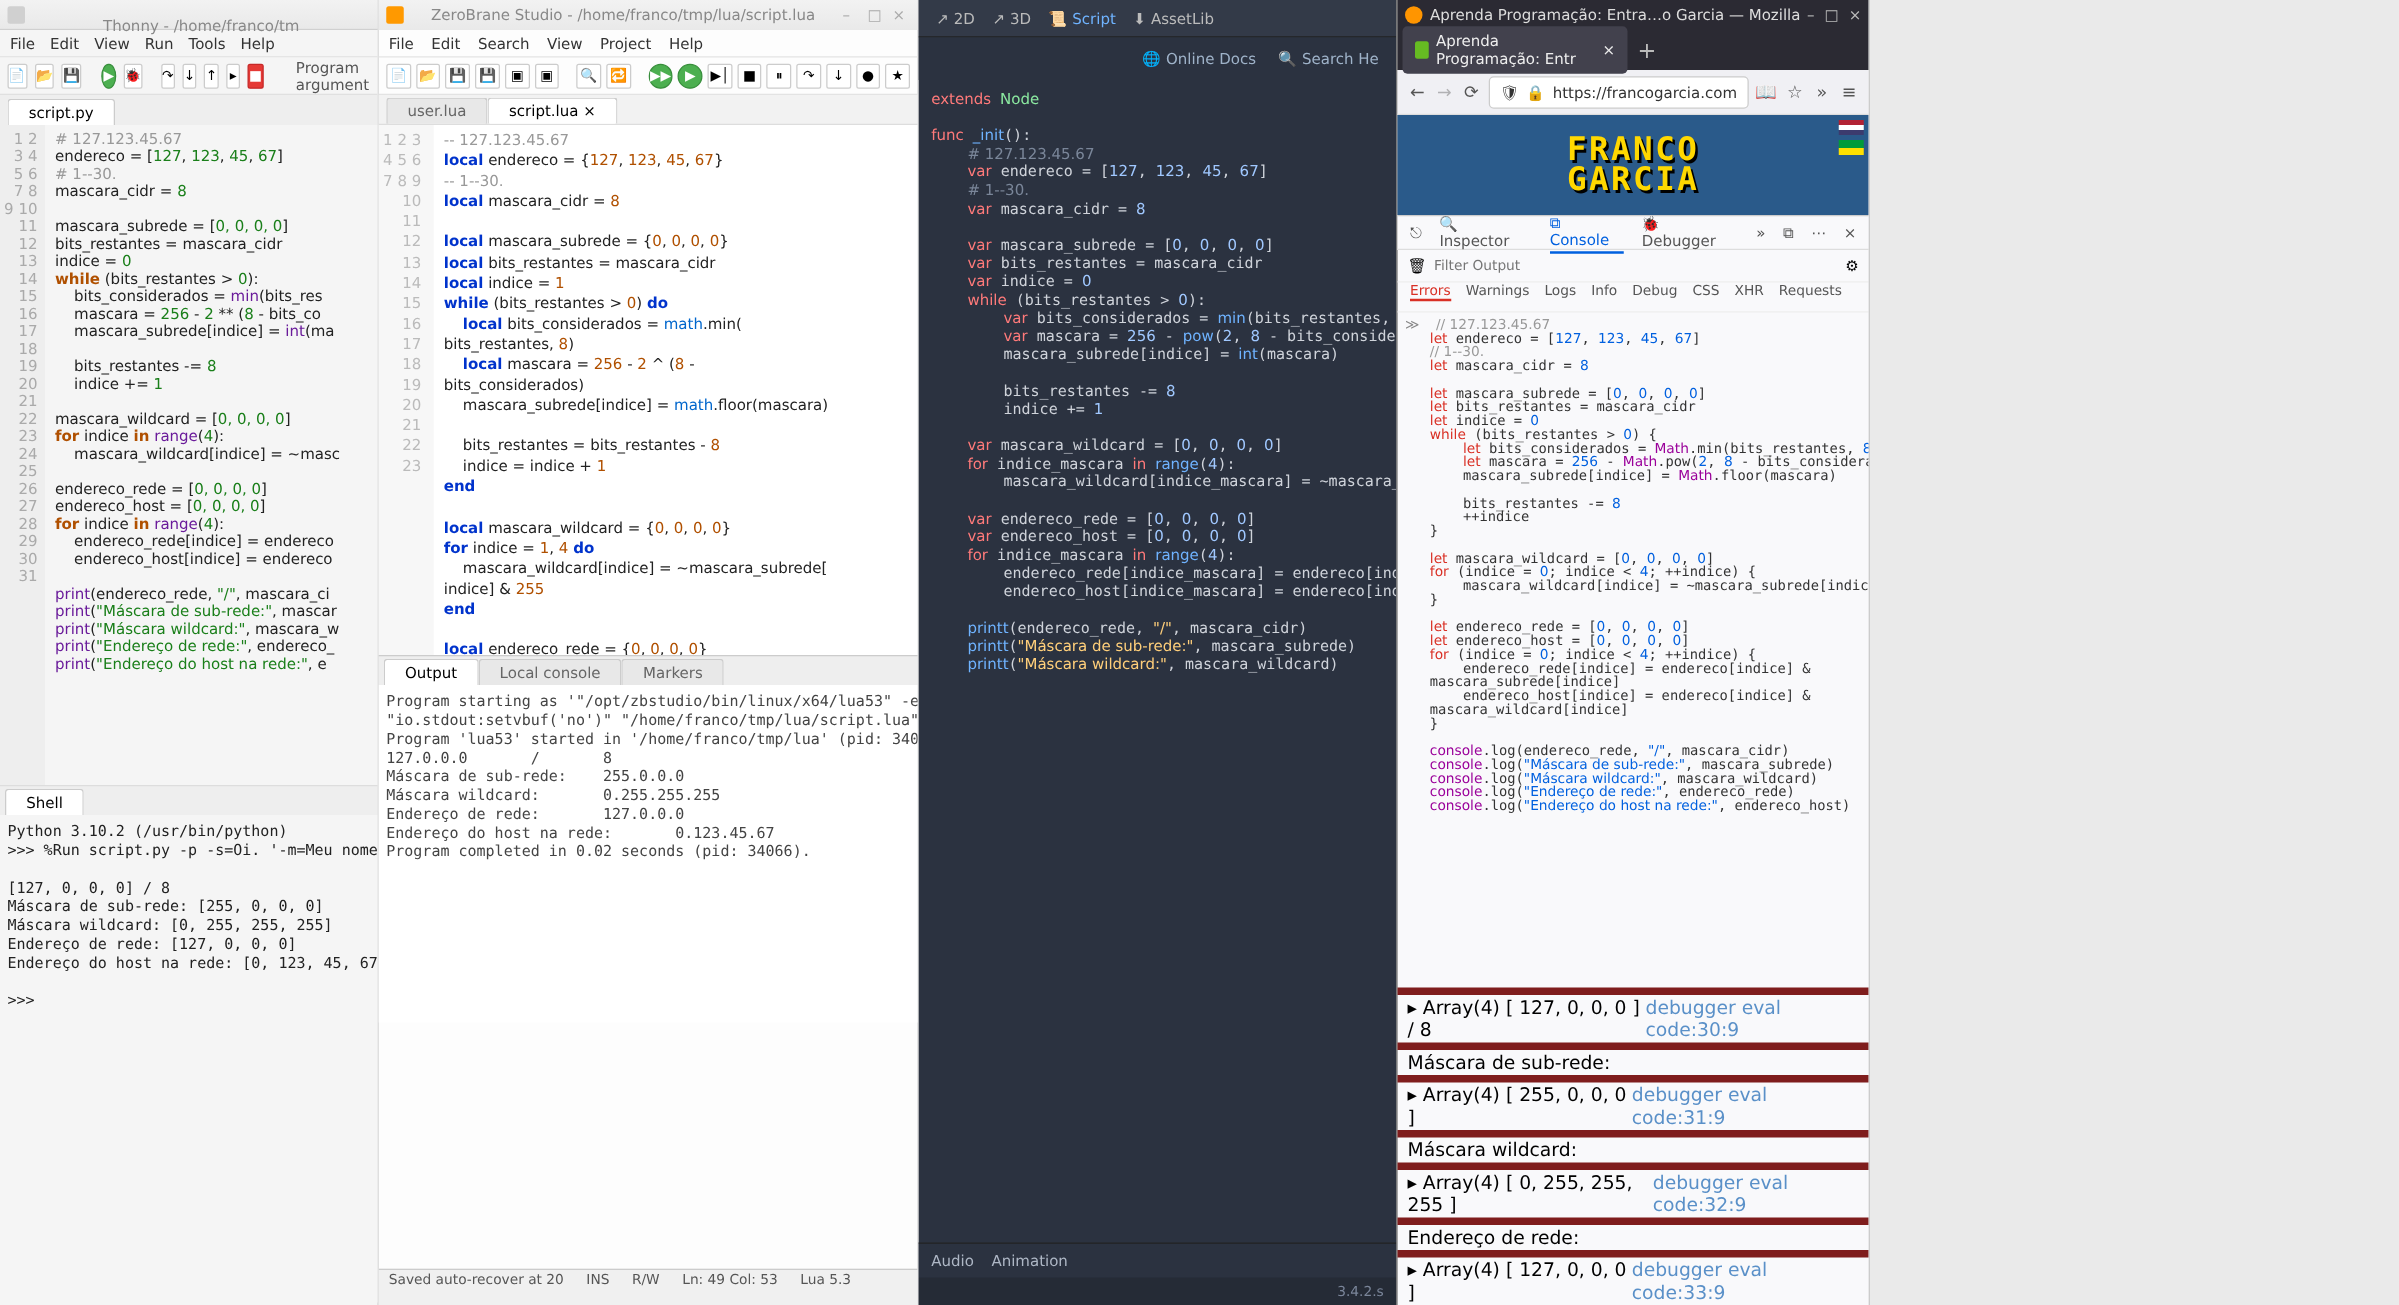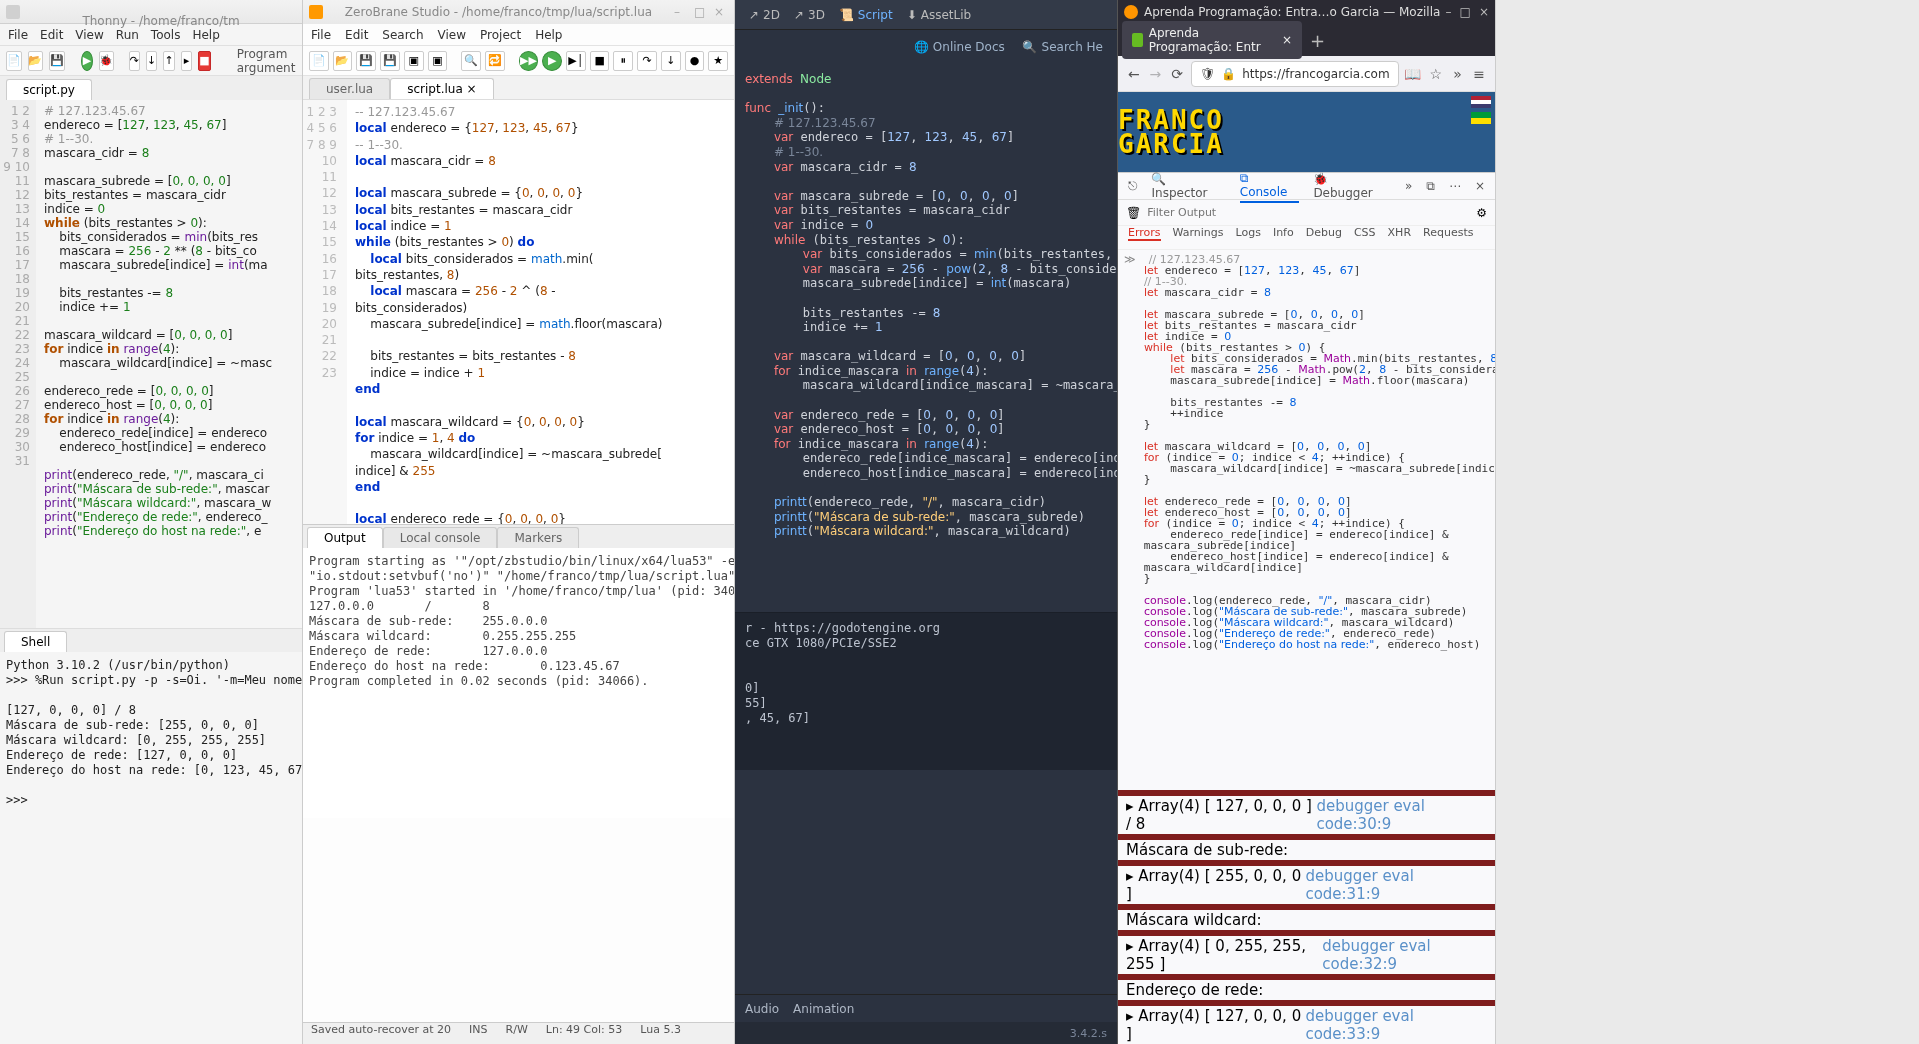"FRANCO" #ff .page { justify-content: none -> center }
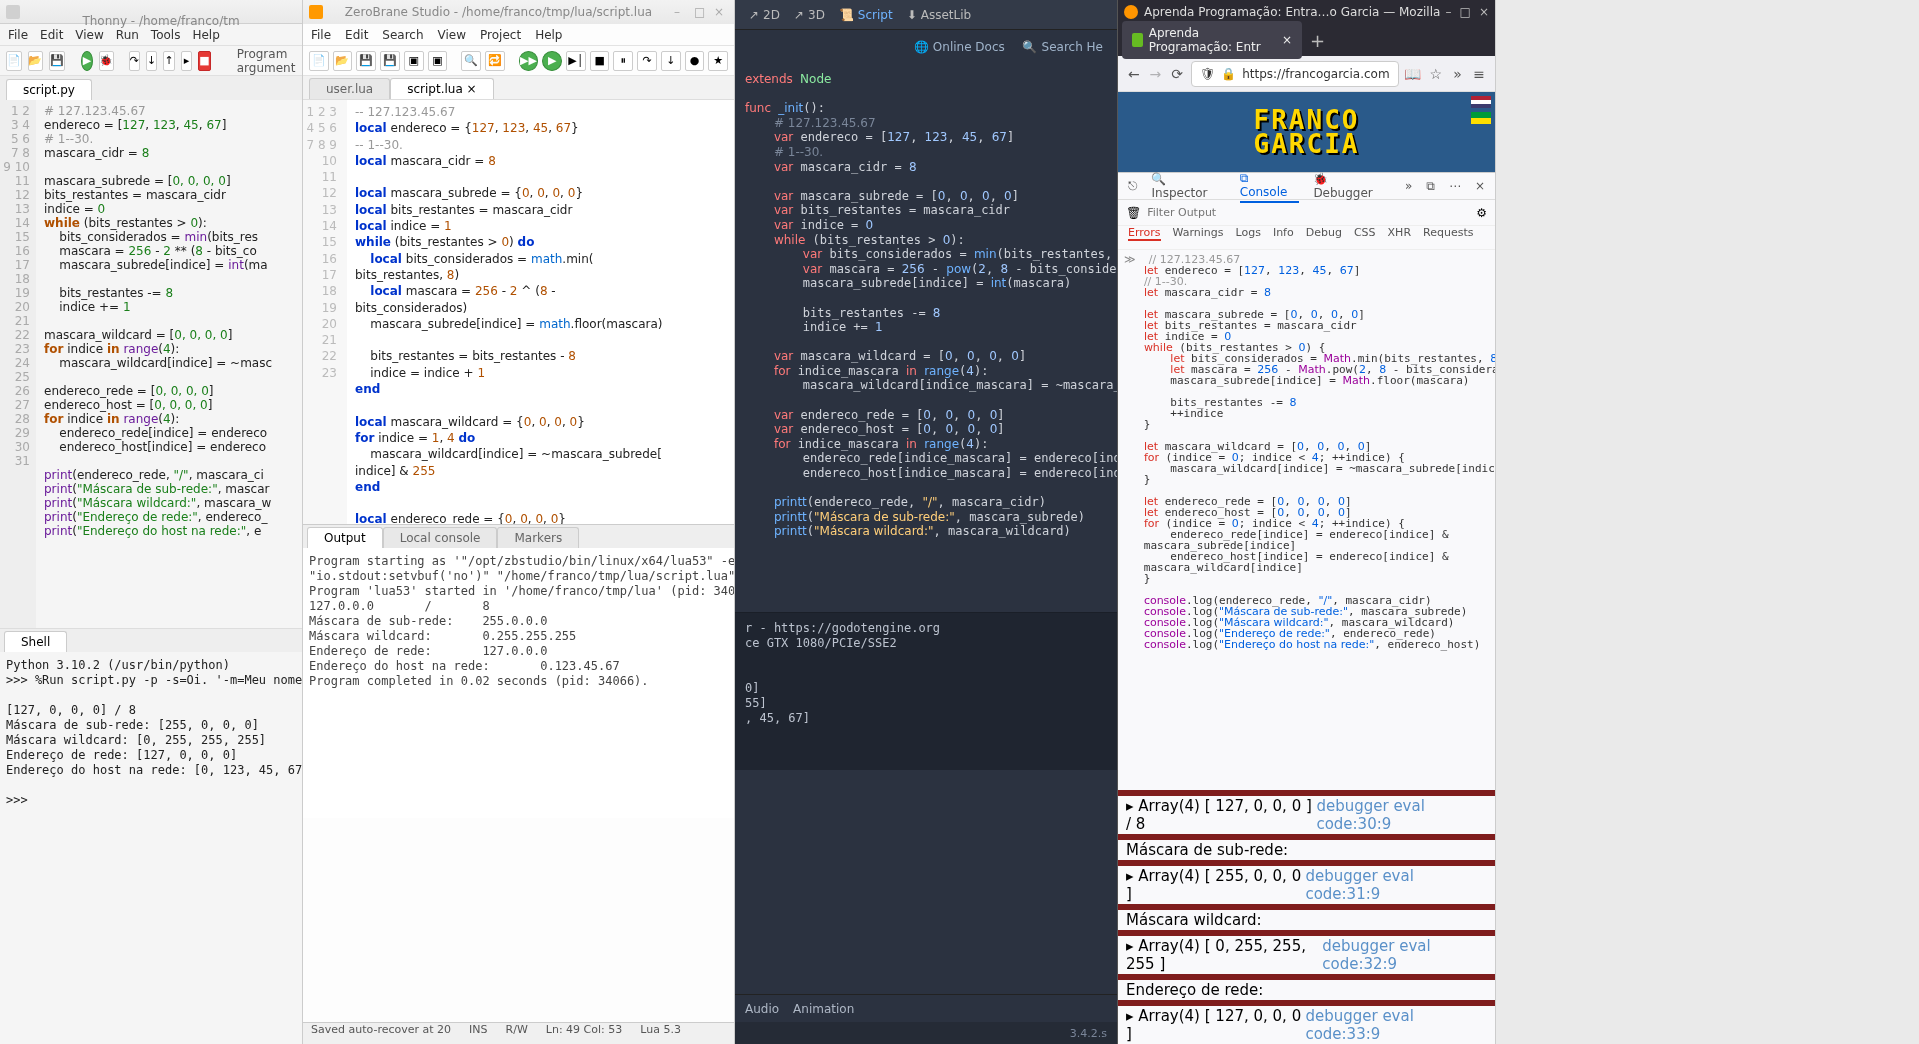"r - https://godotengine.org" div.outg { html: <div>r - https://godotengine.org ce GTX 1080/PCIe/SSE2 0] 55] , 45, 67]</div> -> none }
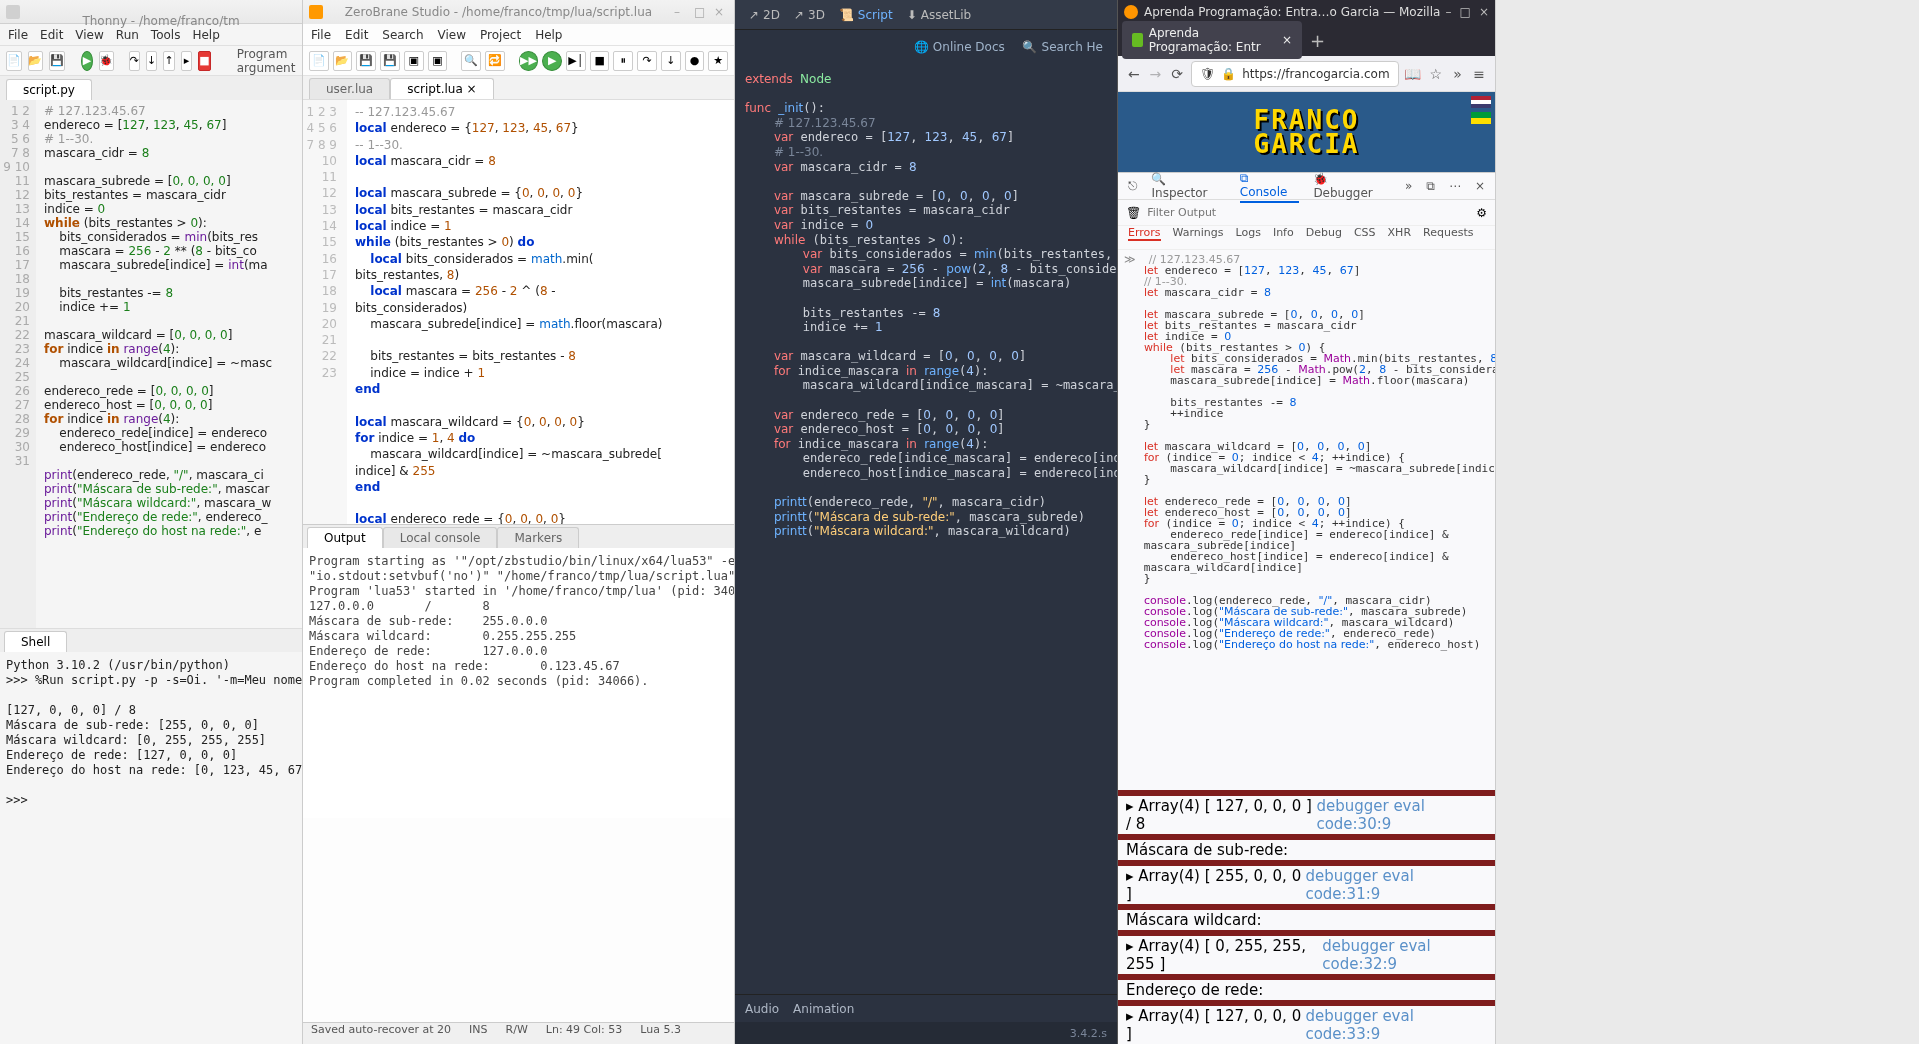"Saved auto-recover at 20" #zb .status { align-items: flex-start -> flex-end; padding: 0 8px -> 14px 8px }
